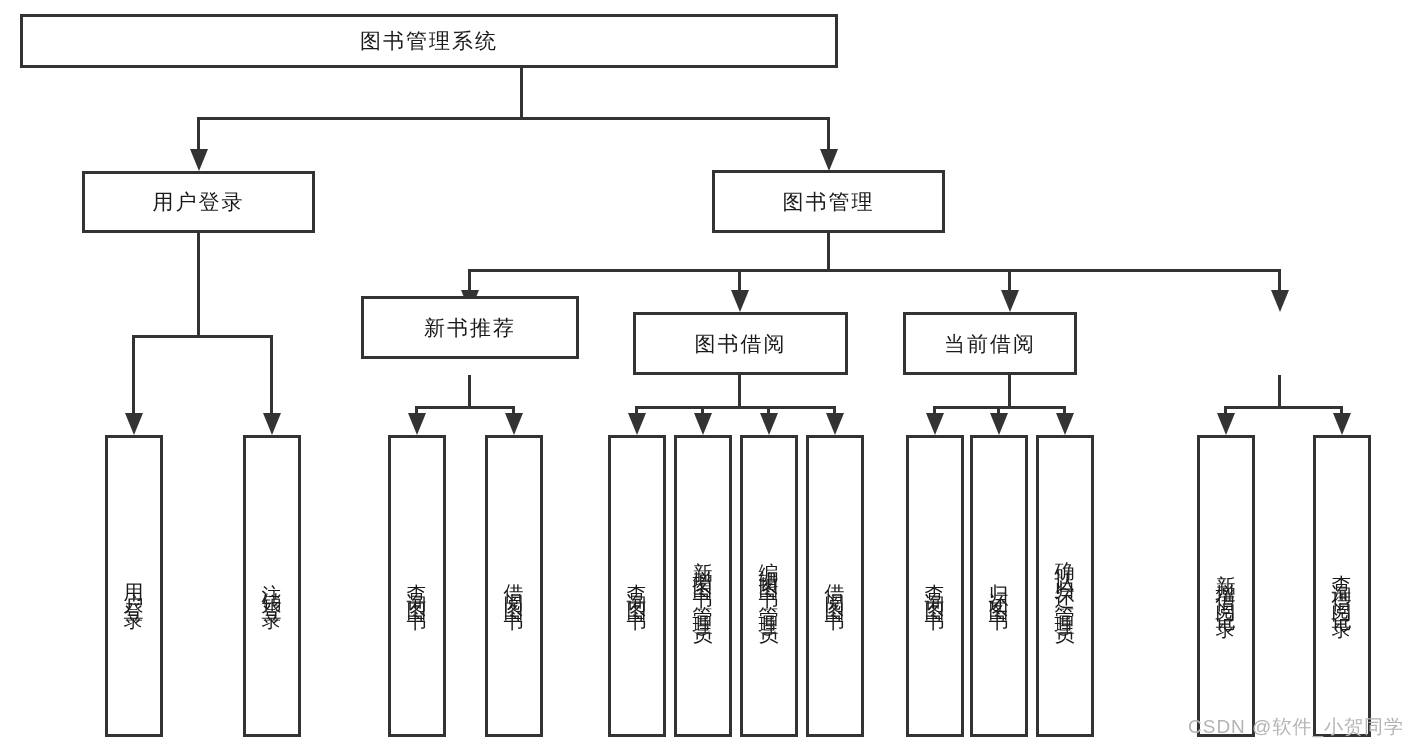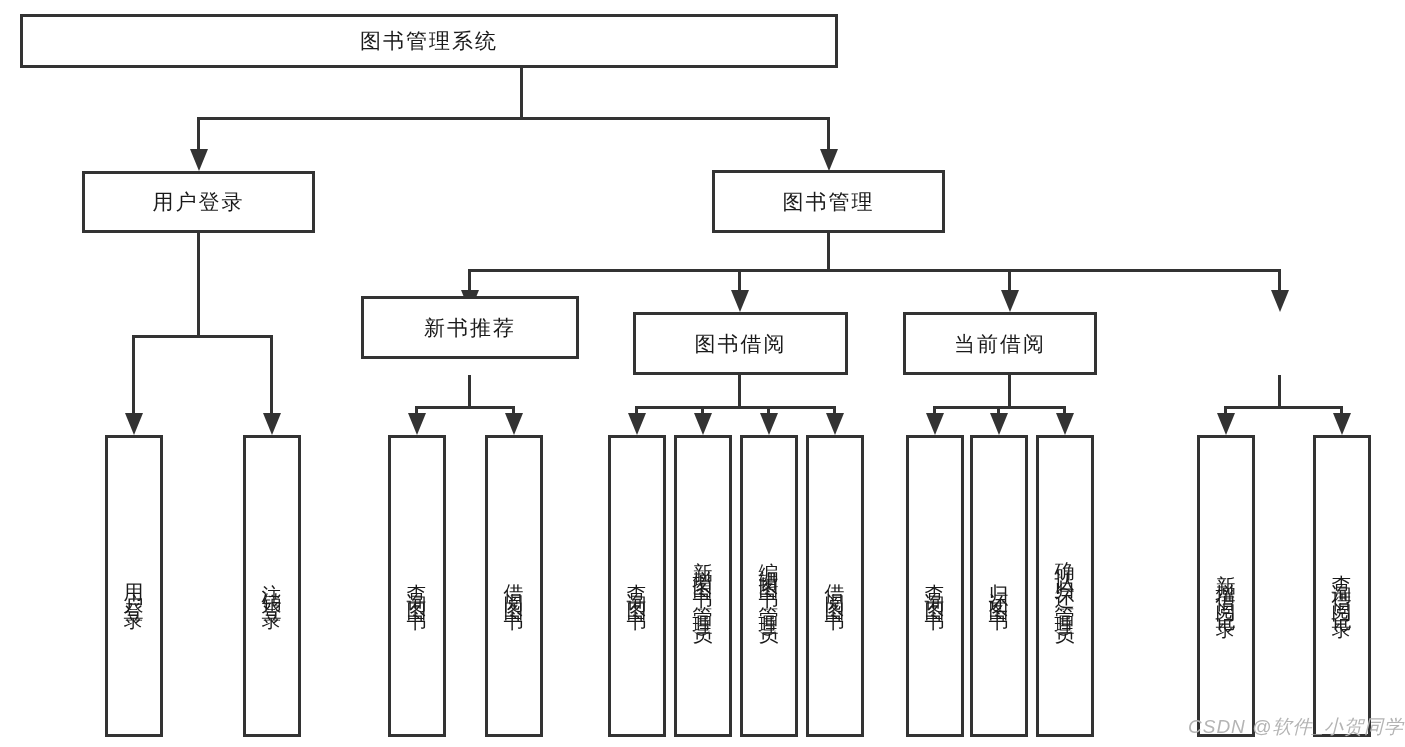"当前借阅" div.node { width: 194px -> 174px }
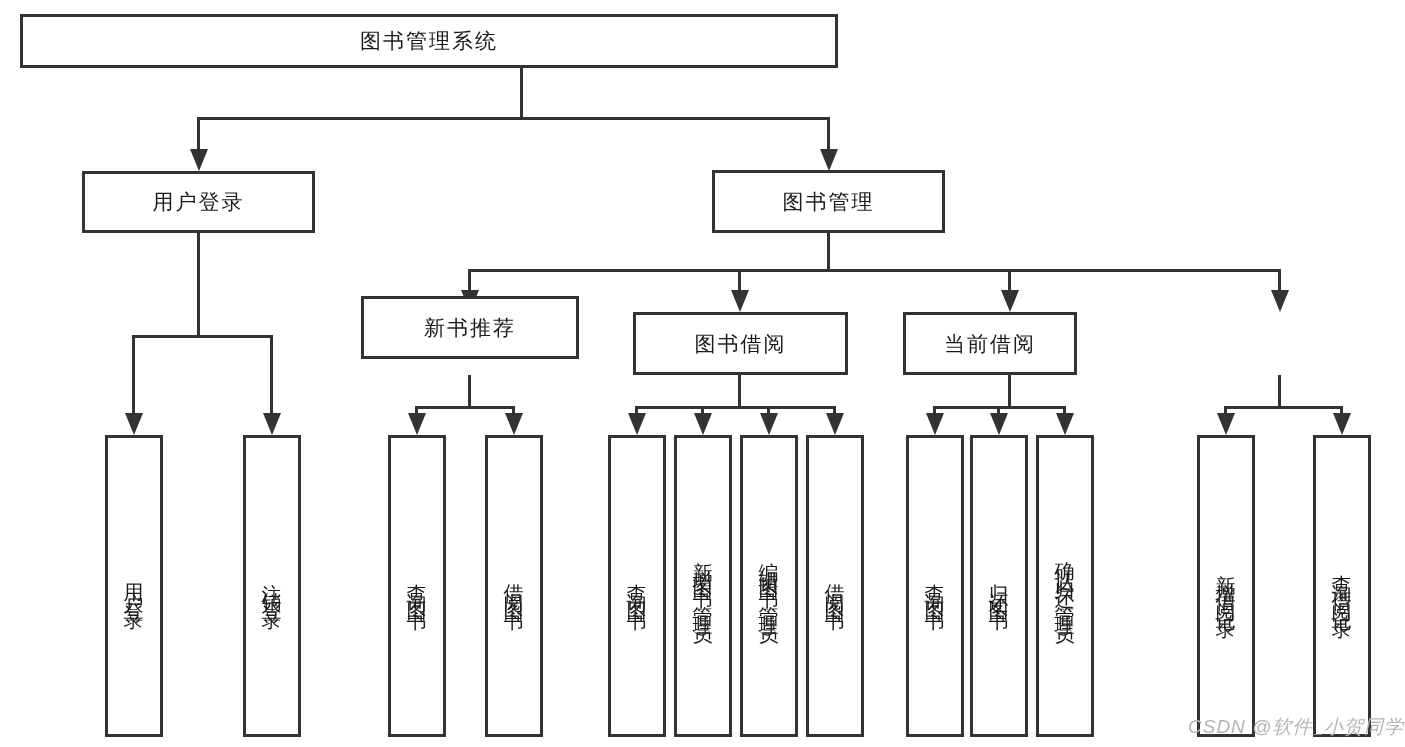"CSDN @软件_小贺同学" .watermark { font-style: italic -> none }
